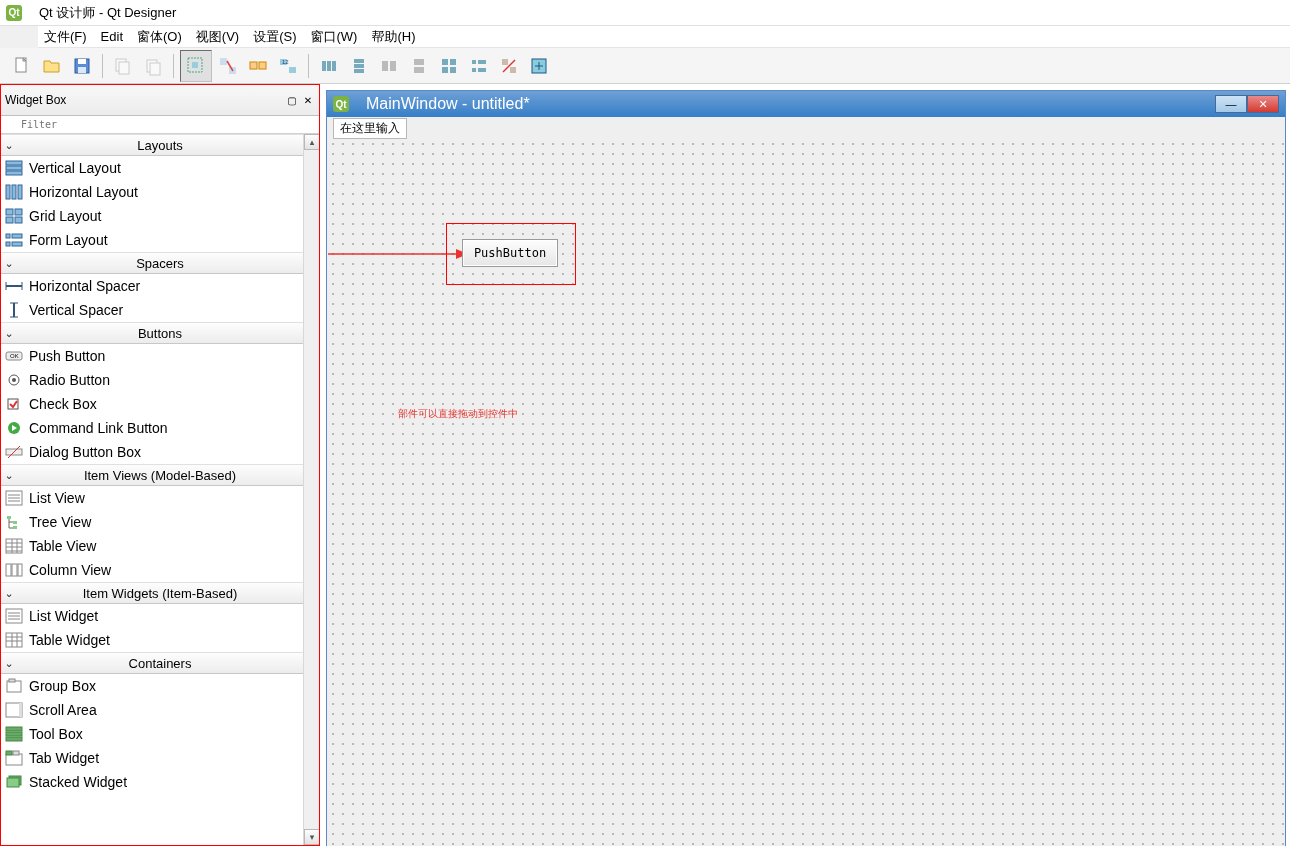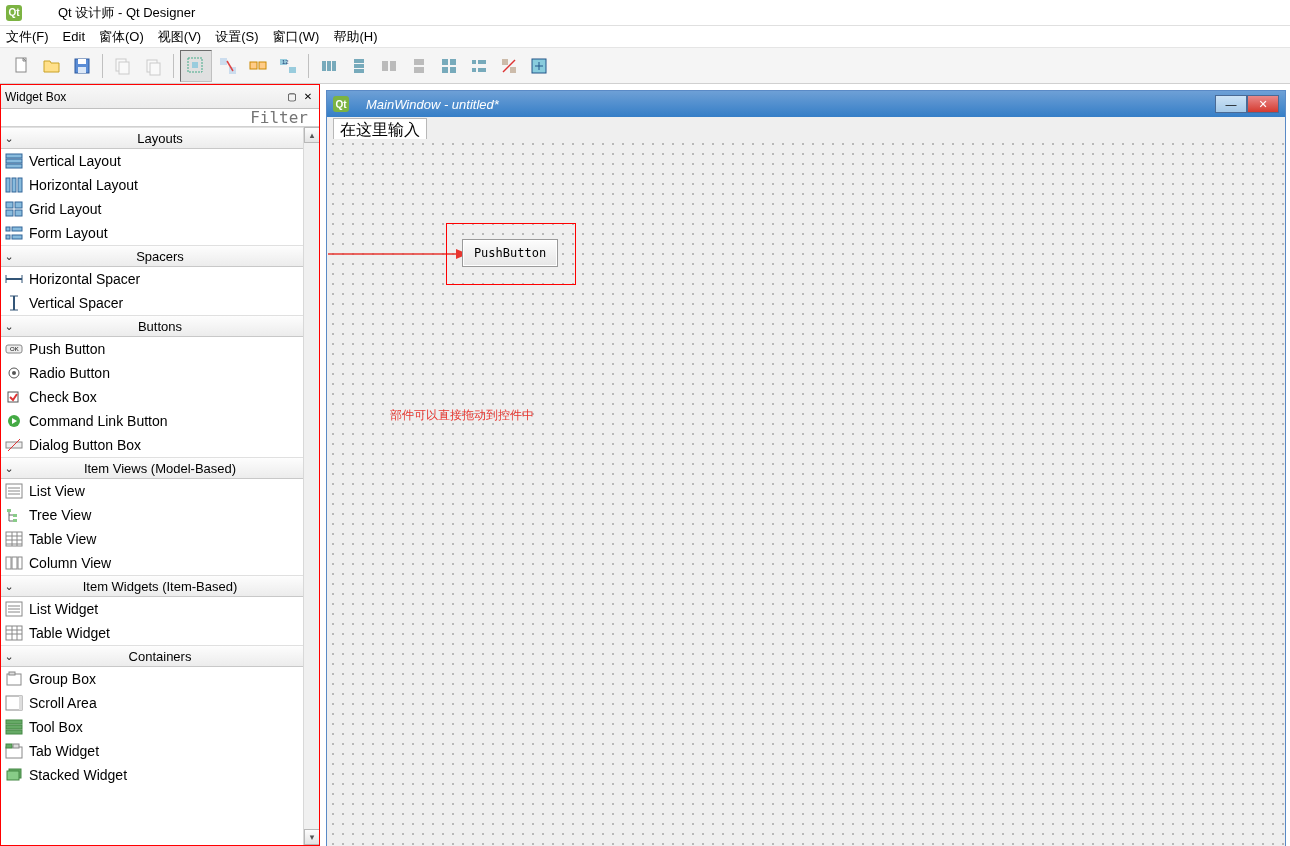"Qt 设计师 - Qt Designer" .title-text { margin-left: 19px -> none }
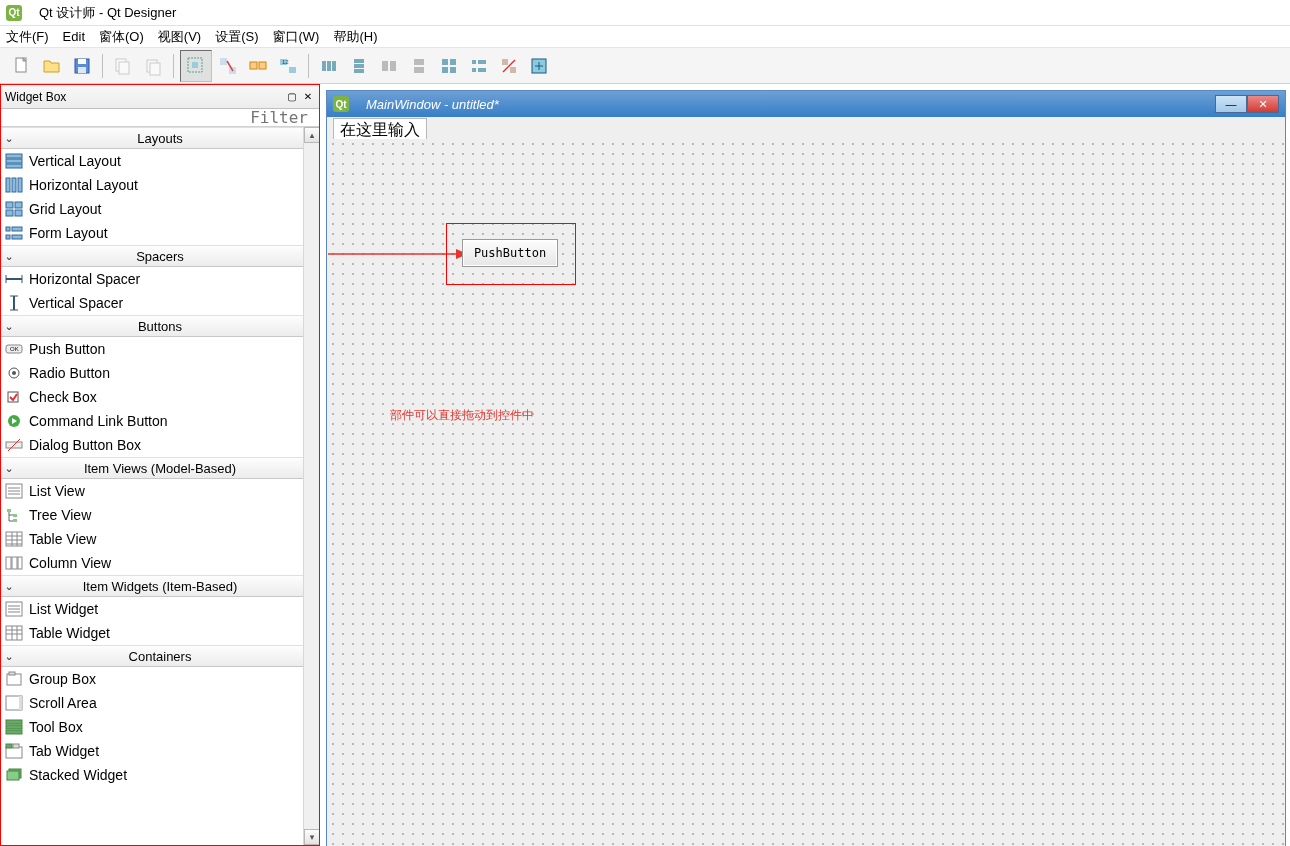"文件(F)" .menu-bar { margin-left: none -> 38px }
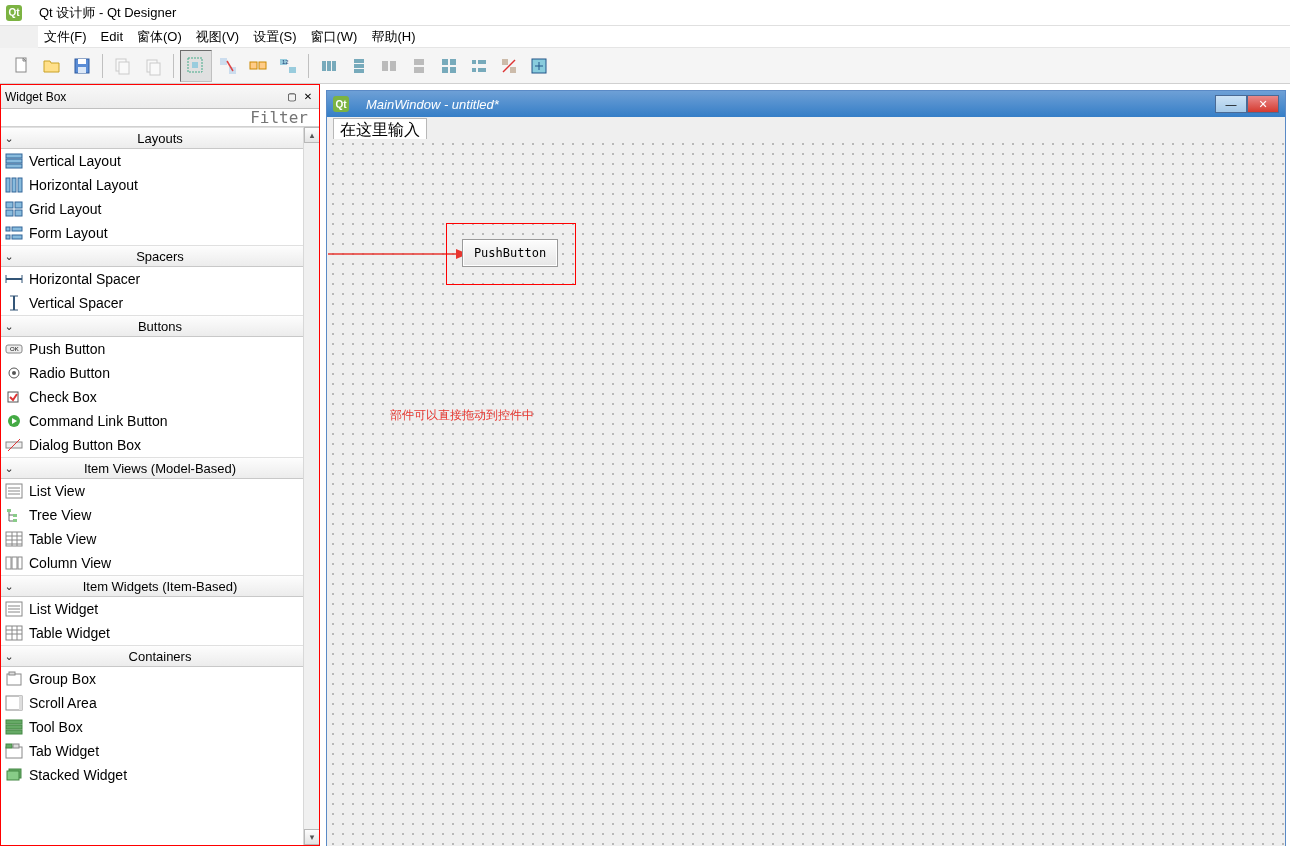"Widget Box" .wb-header { height: 24px -> 31px }
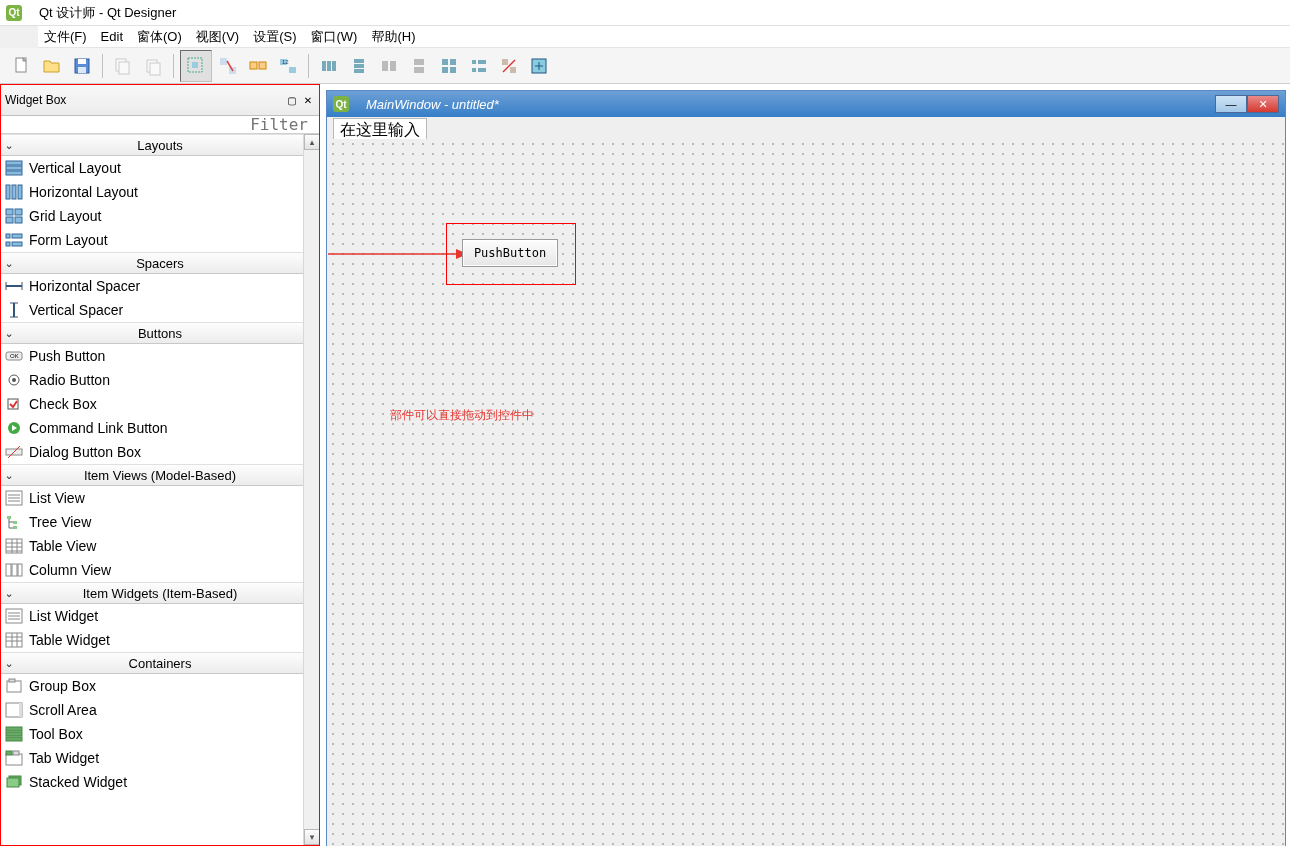"MainWindow - untitled*" .dw-title-text { font-size: 13px -> 16px; font-style: italic -> none }
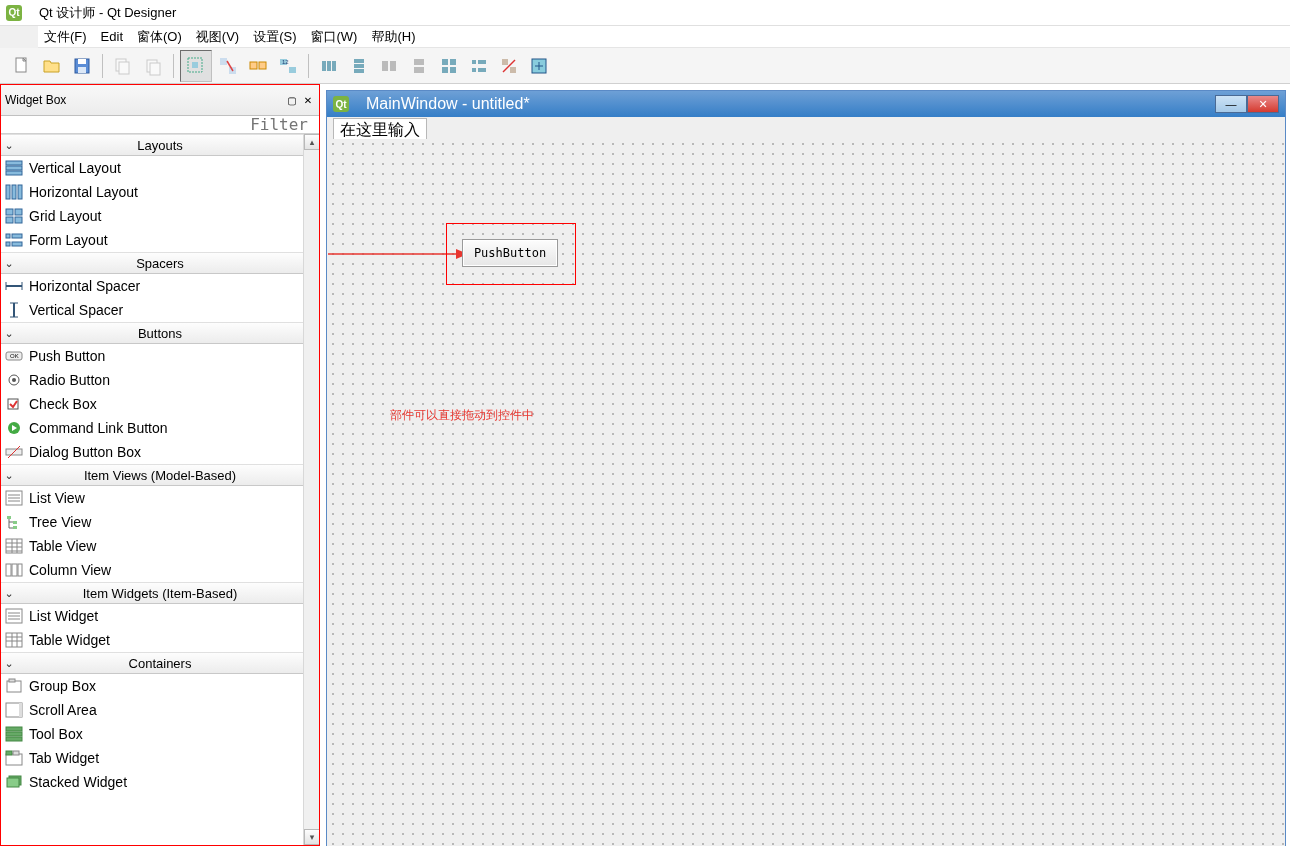"Filter" .wb-filter { font-size: 16px -> 10px; padding: 0 11px -> 0 20px; text-align: right -> none }
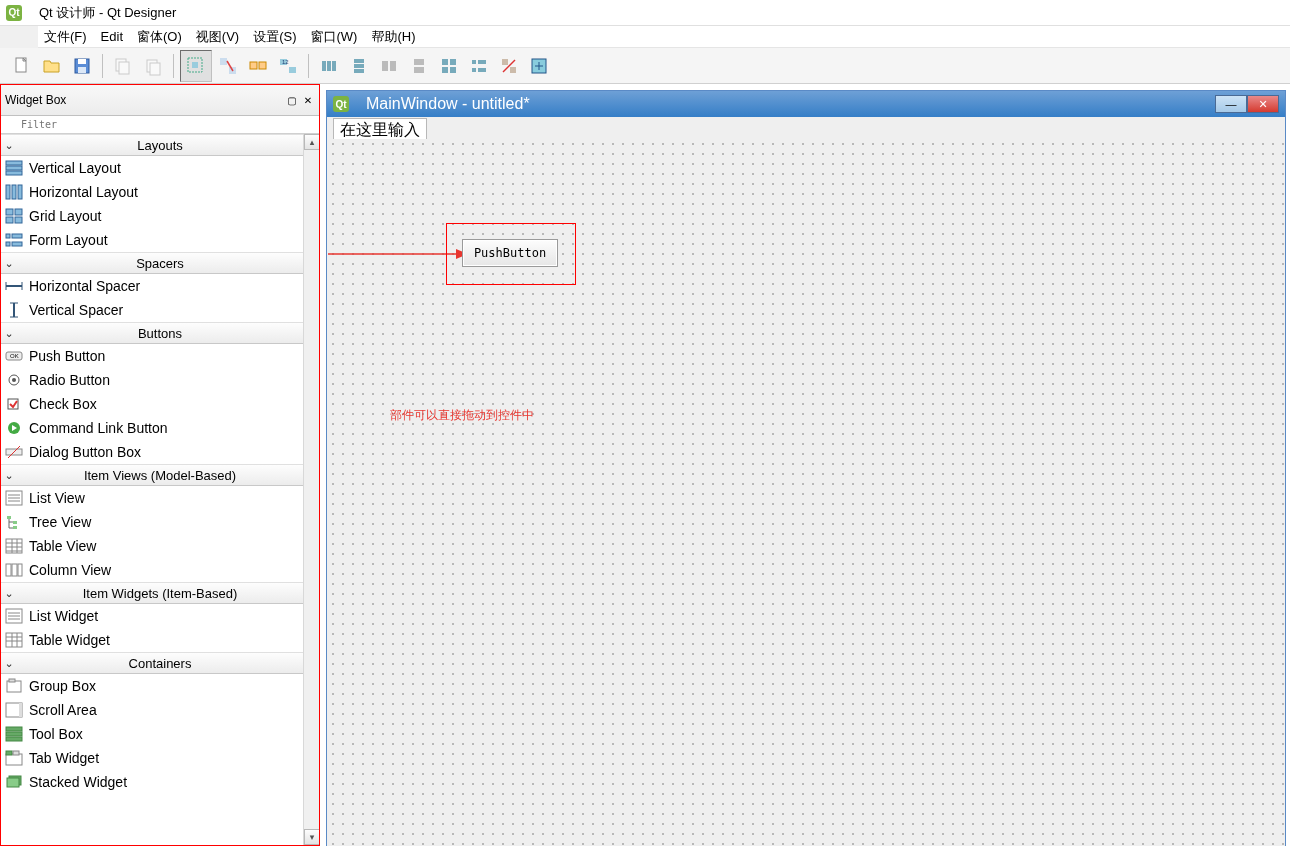"在这里输入" .dw-inputhint { font-size: 16px -> 12px }
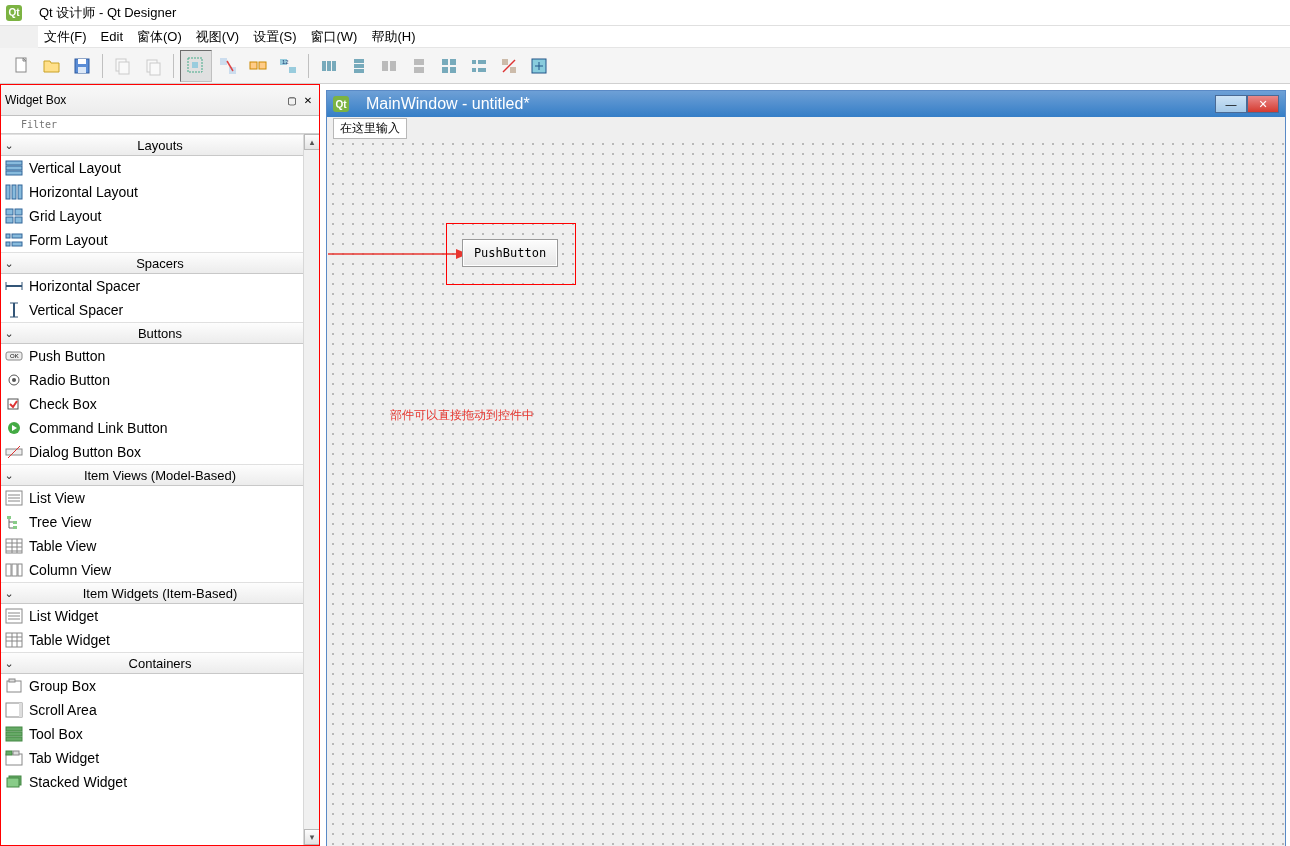"部件可以直接拖动到控件中" .annotation { font-size: 12px -> 10px; left: 62px -> 70px }
